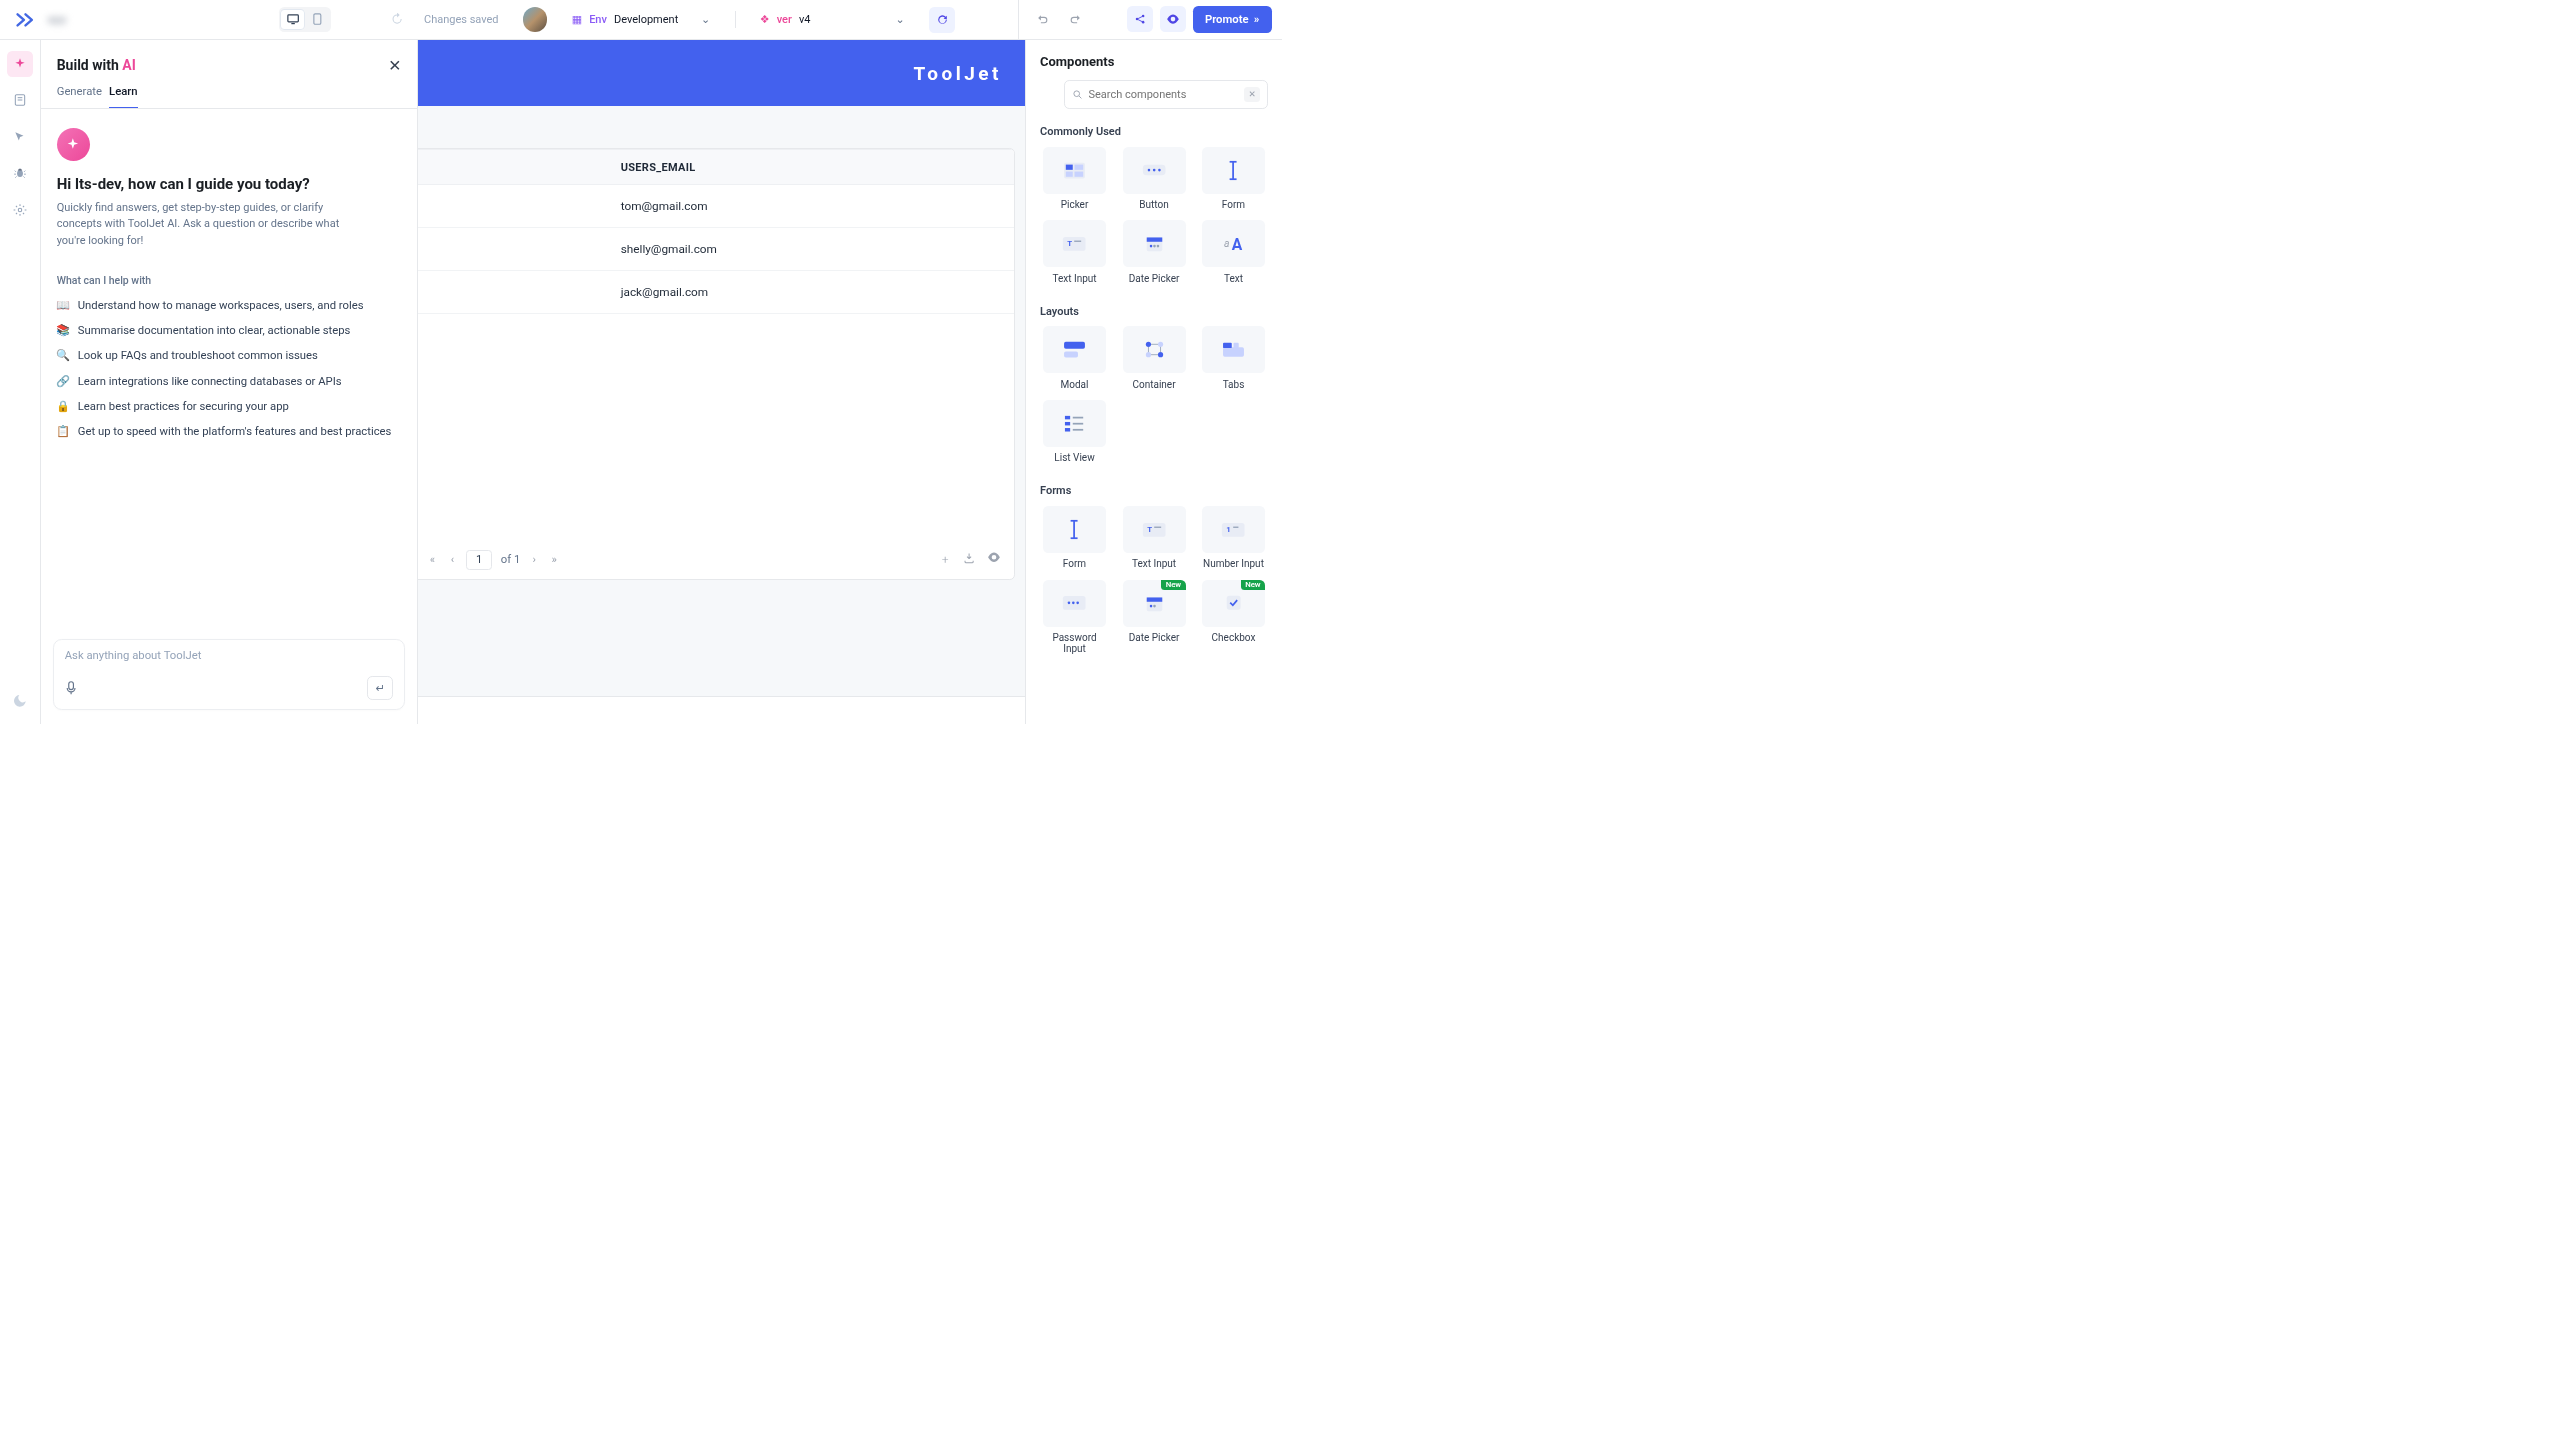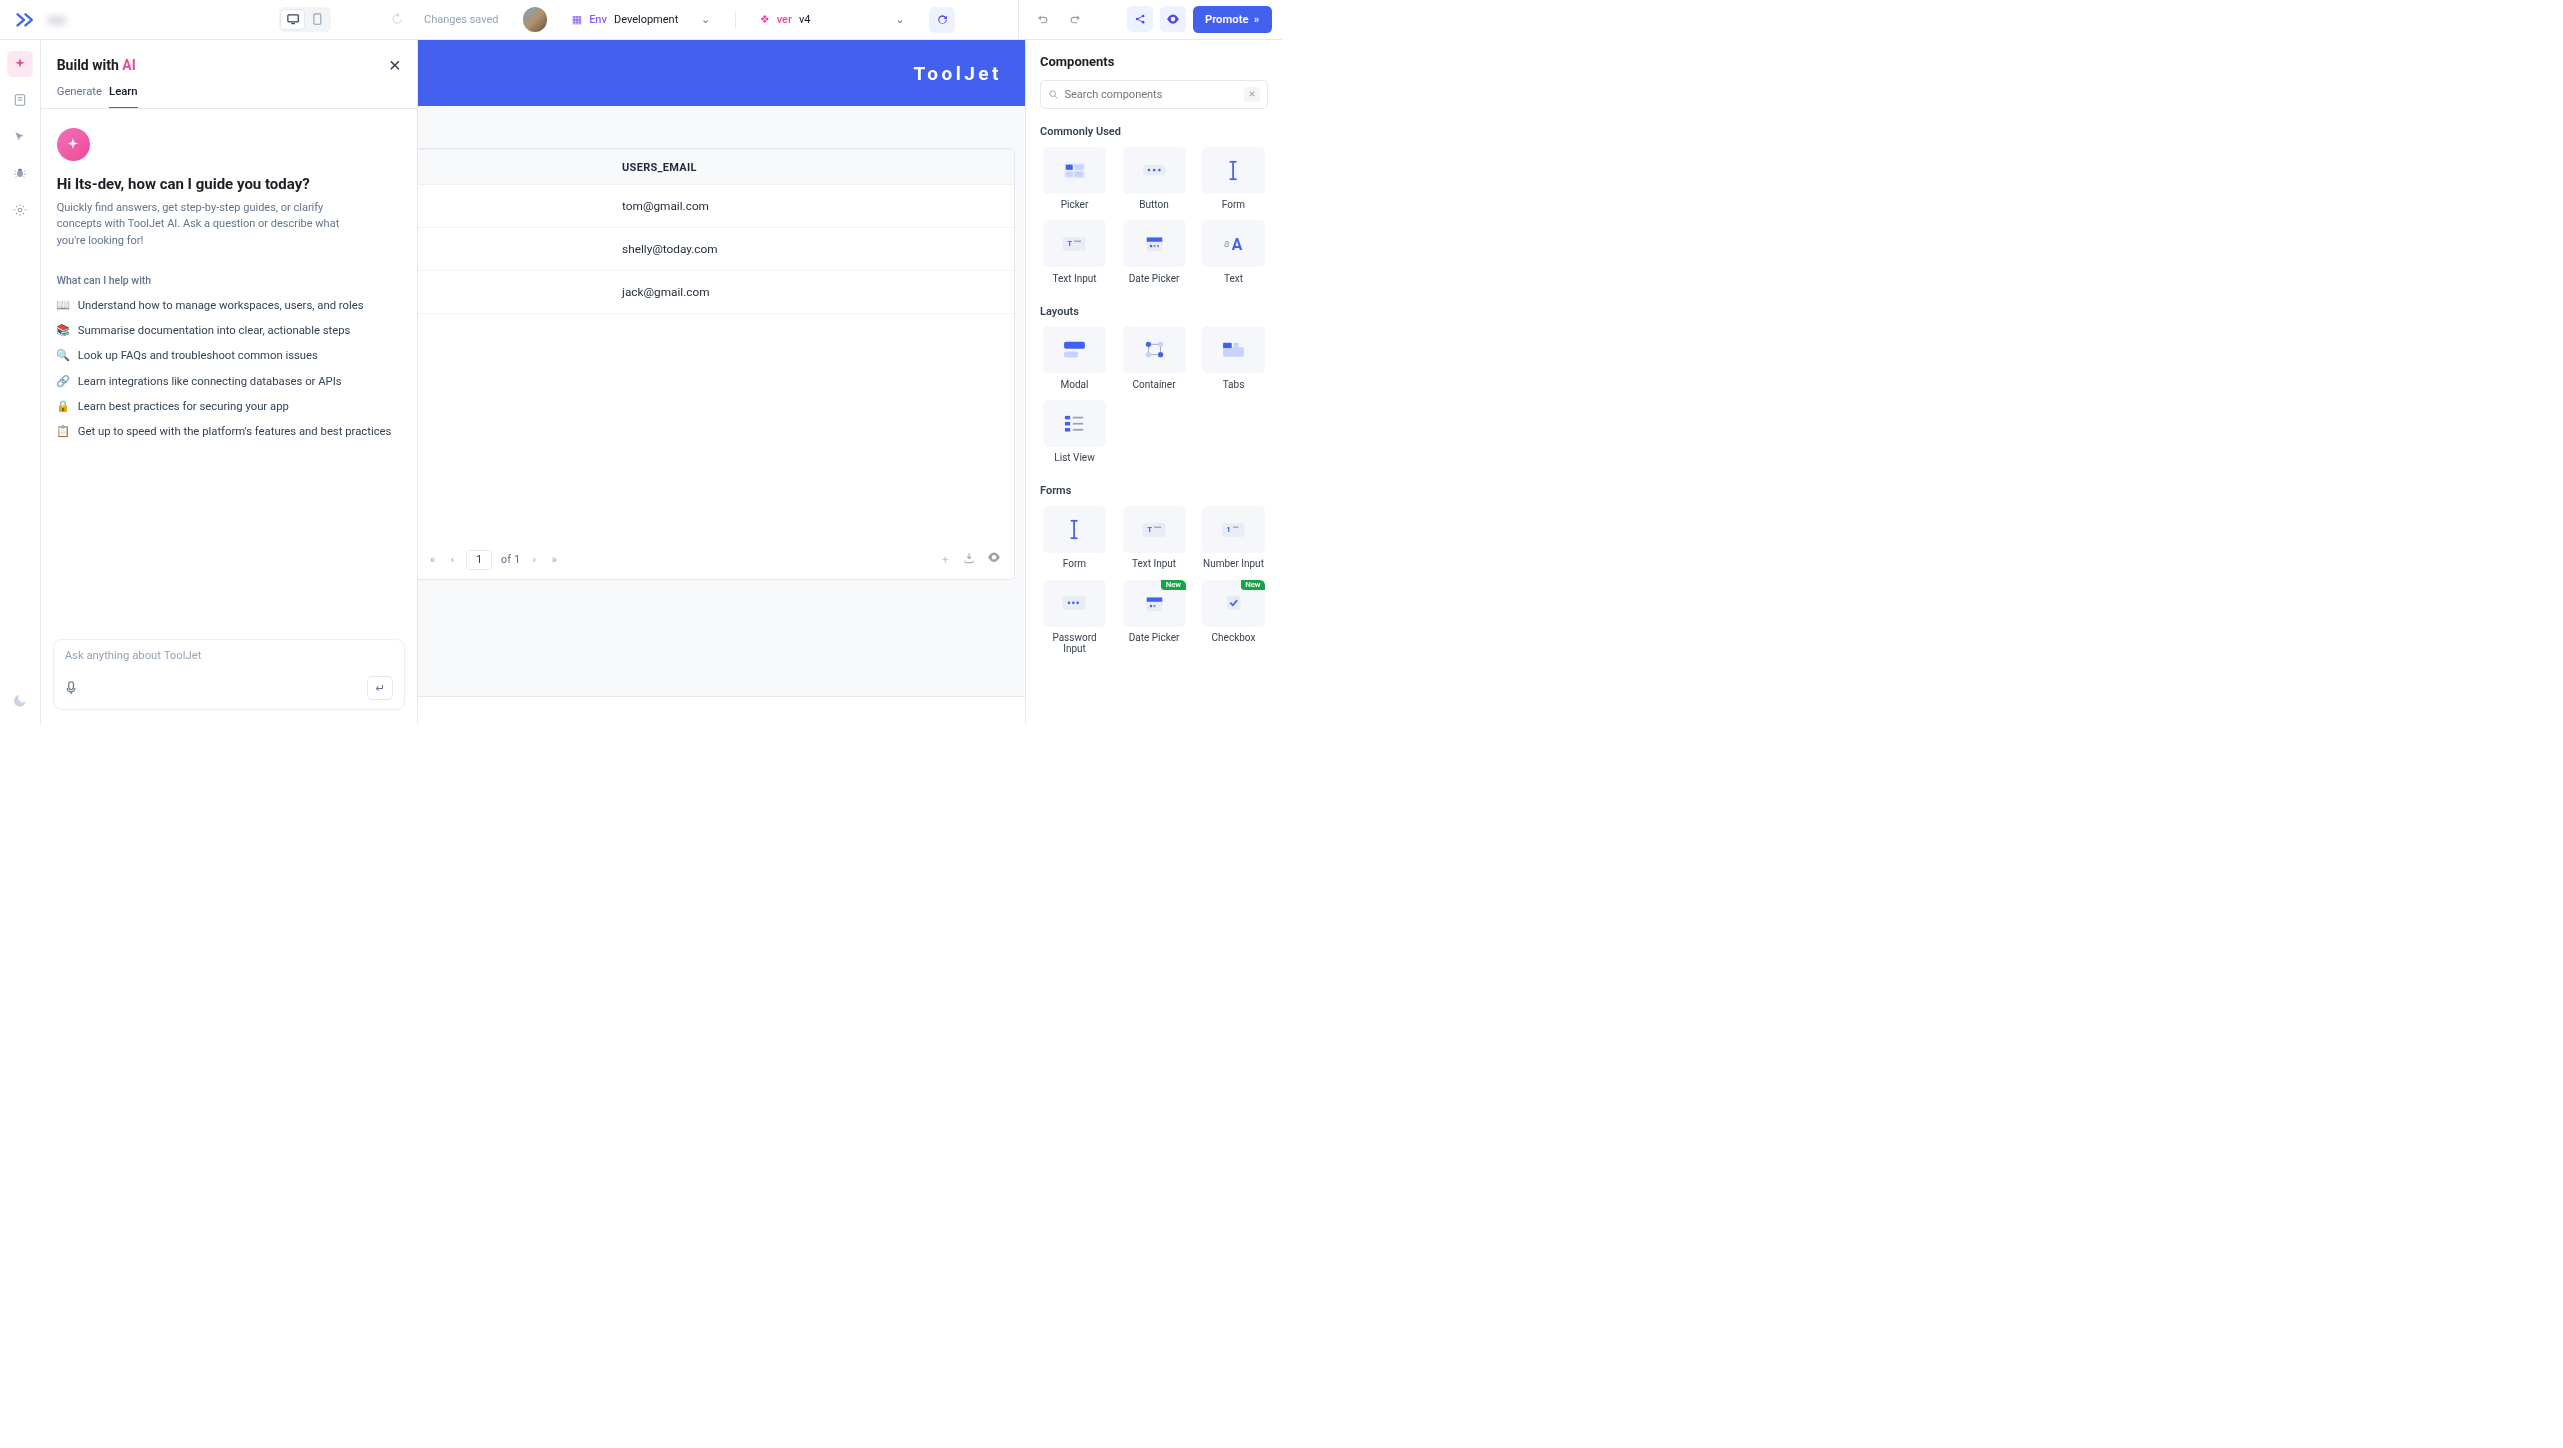"Search components" .rp-search { margin-left: none -> 24px }
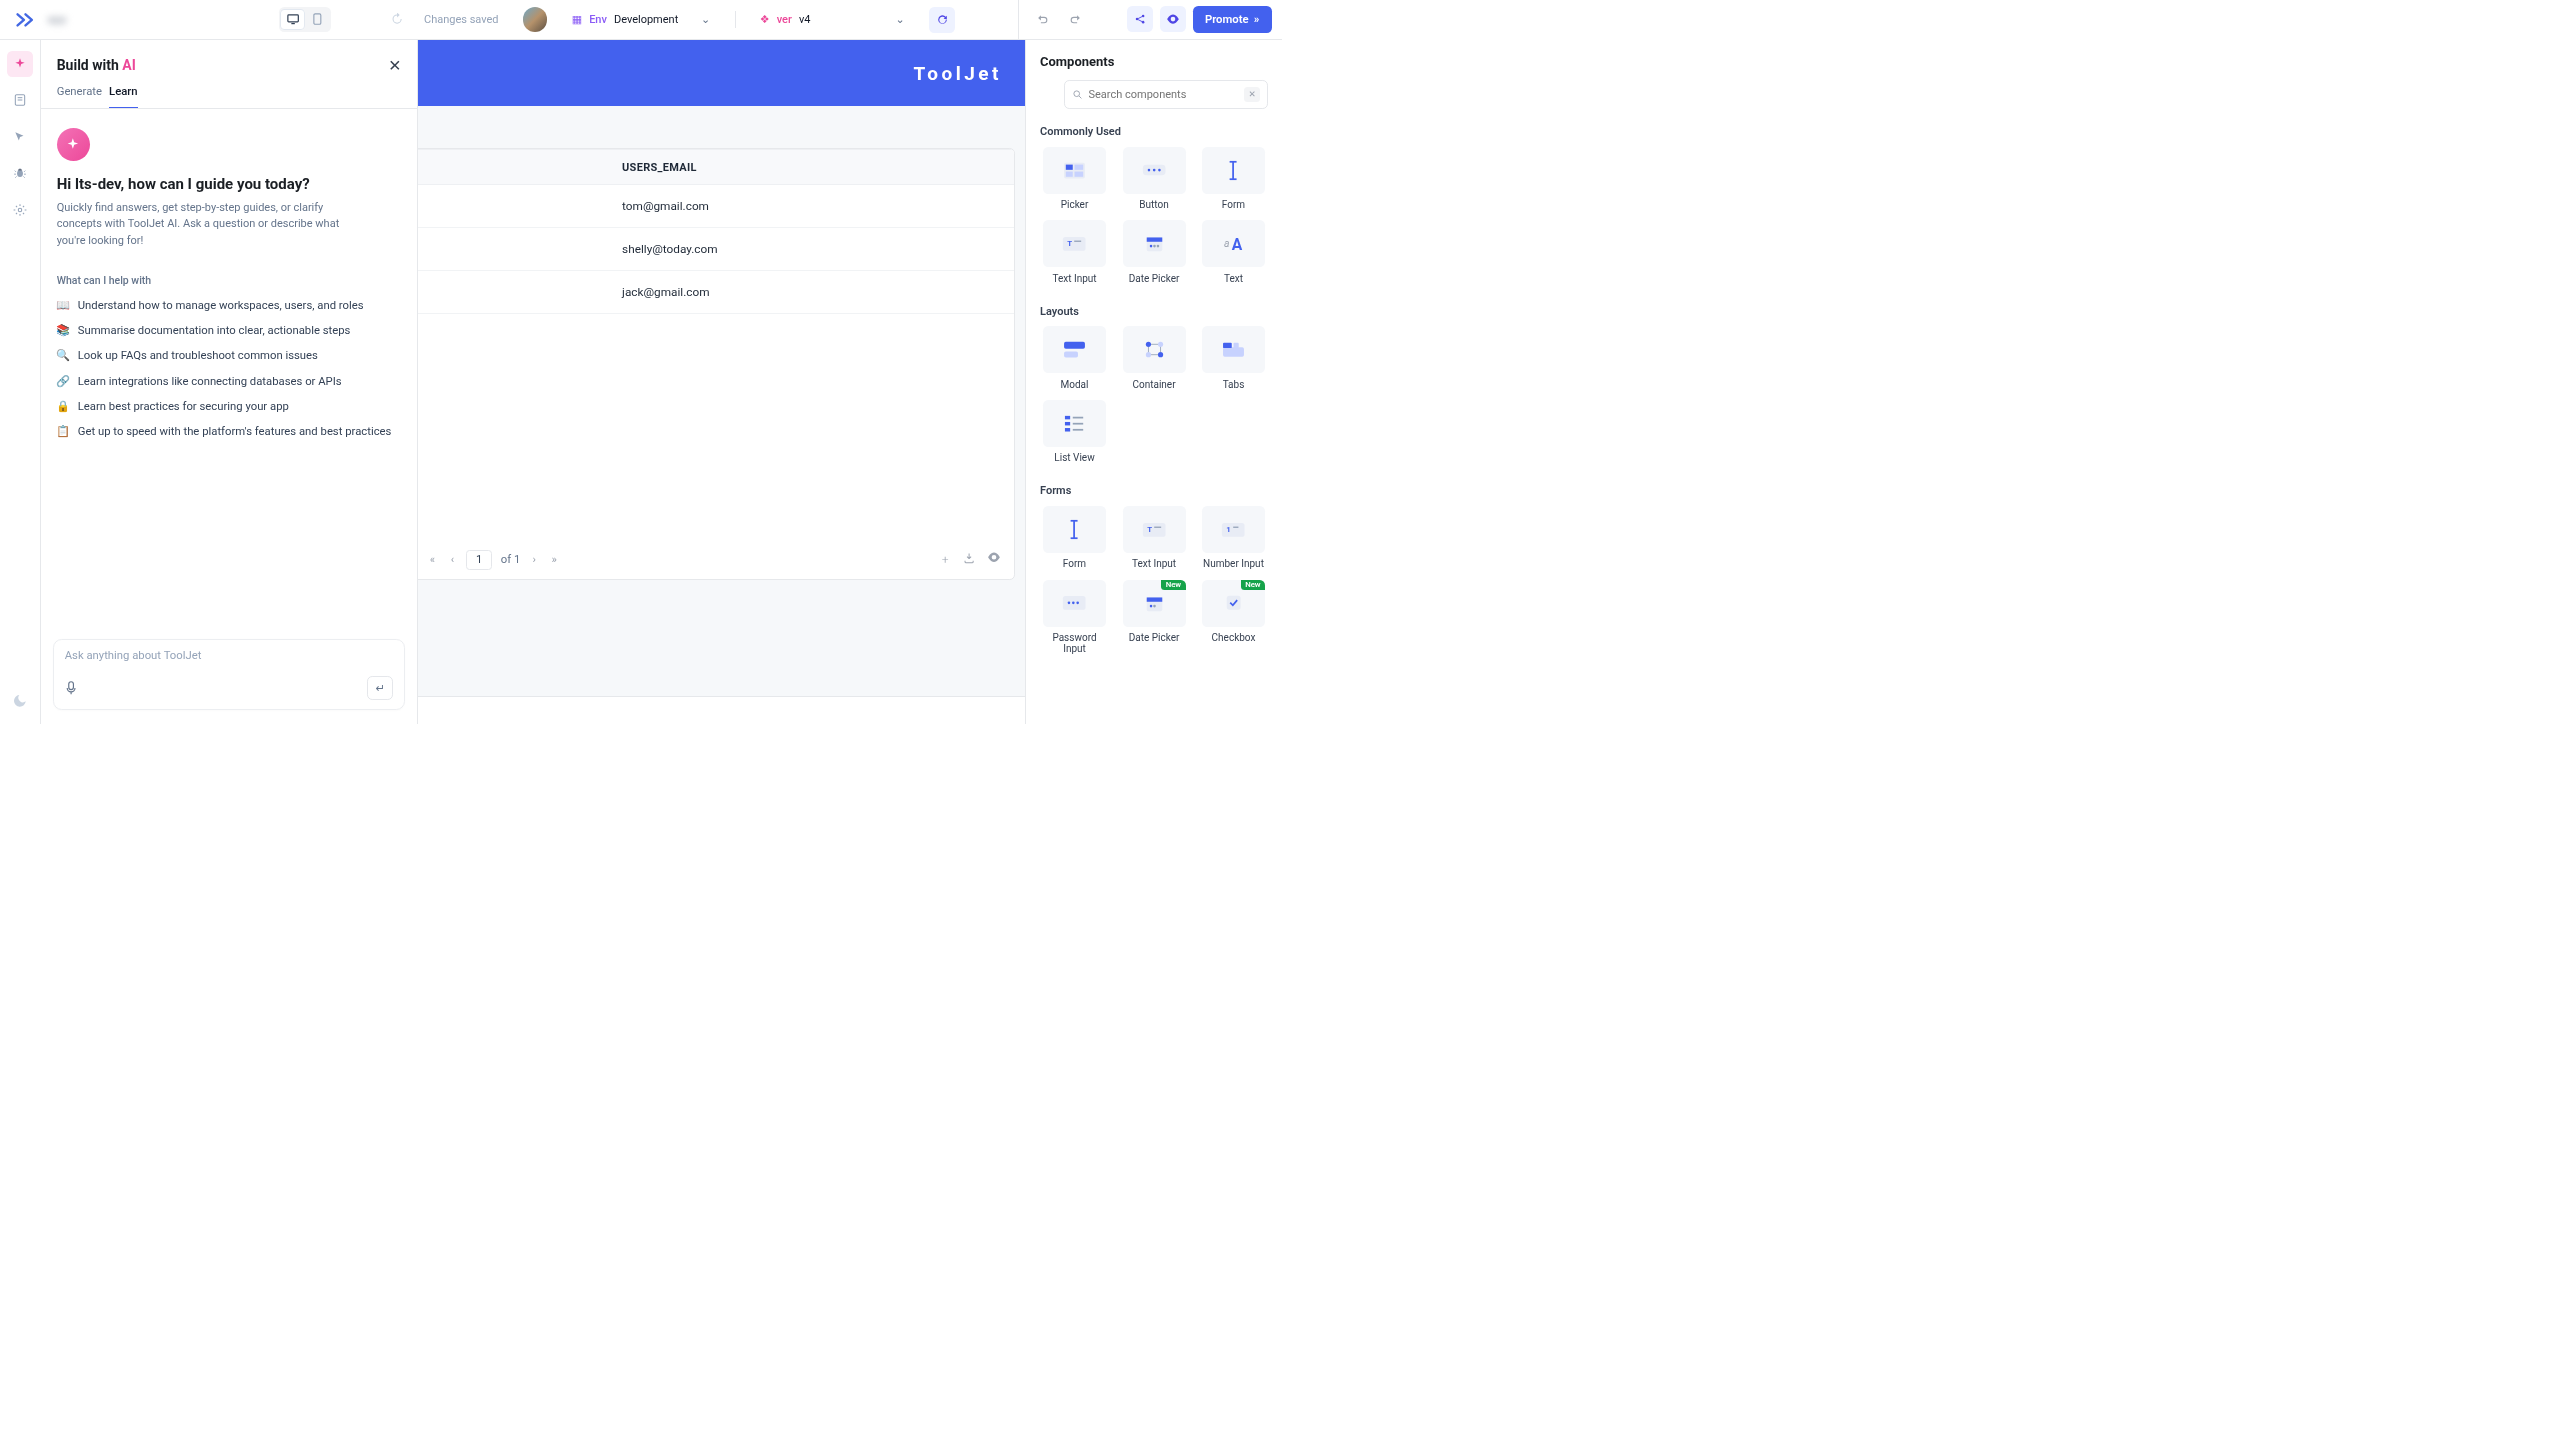"shelly@today.com" td { text: shelly@today.com -> shelly@gmail.com }
